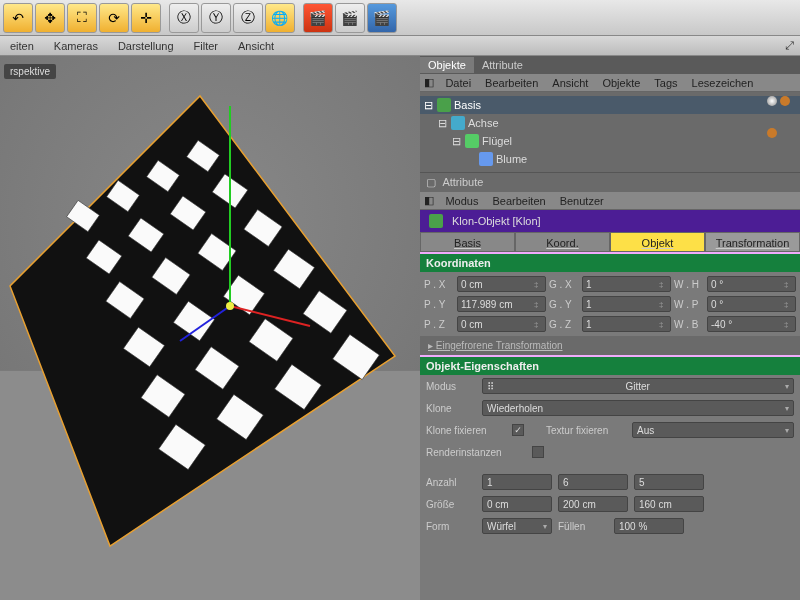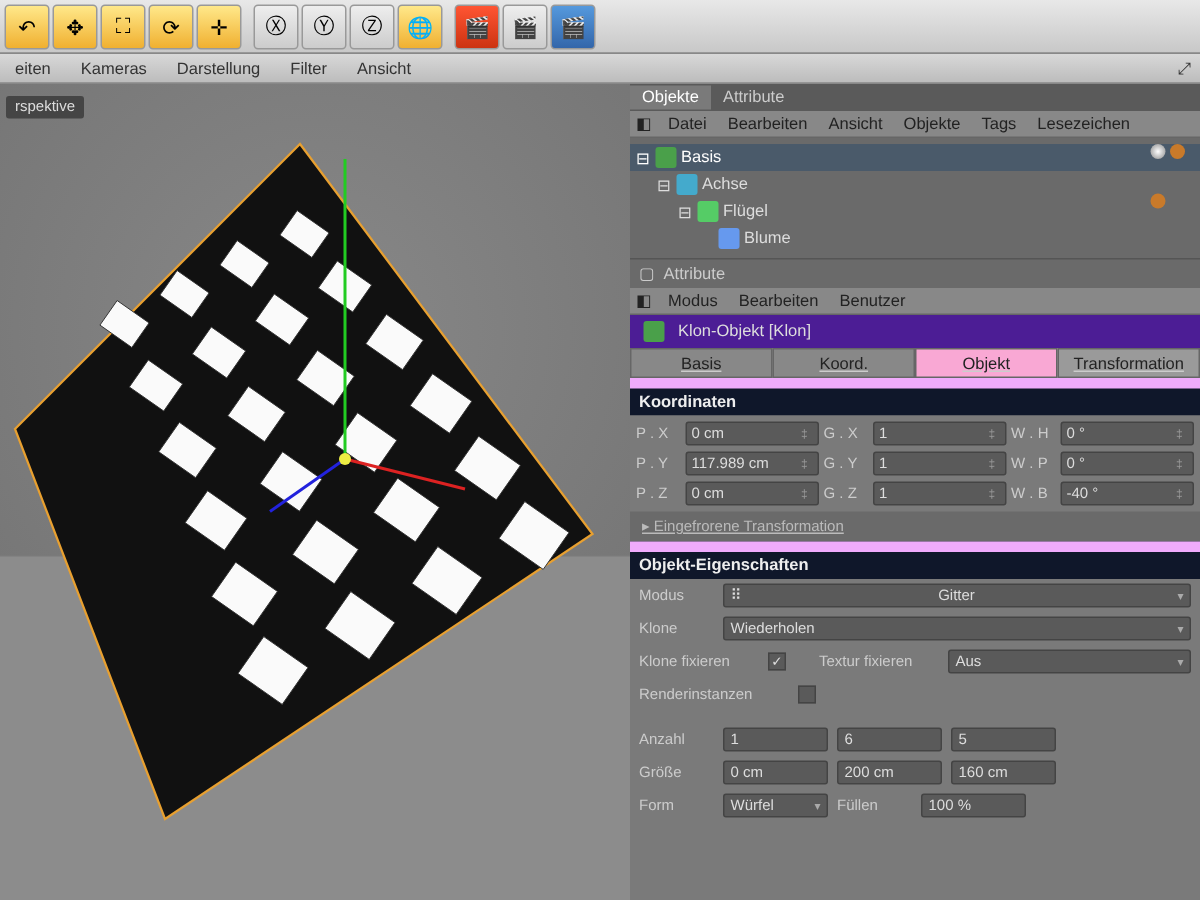"Objekt" div.attr-tab { background: #f9a8d4 -> #fde047 }
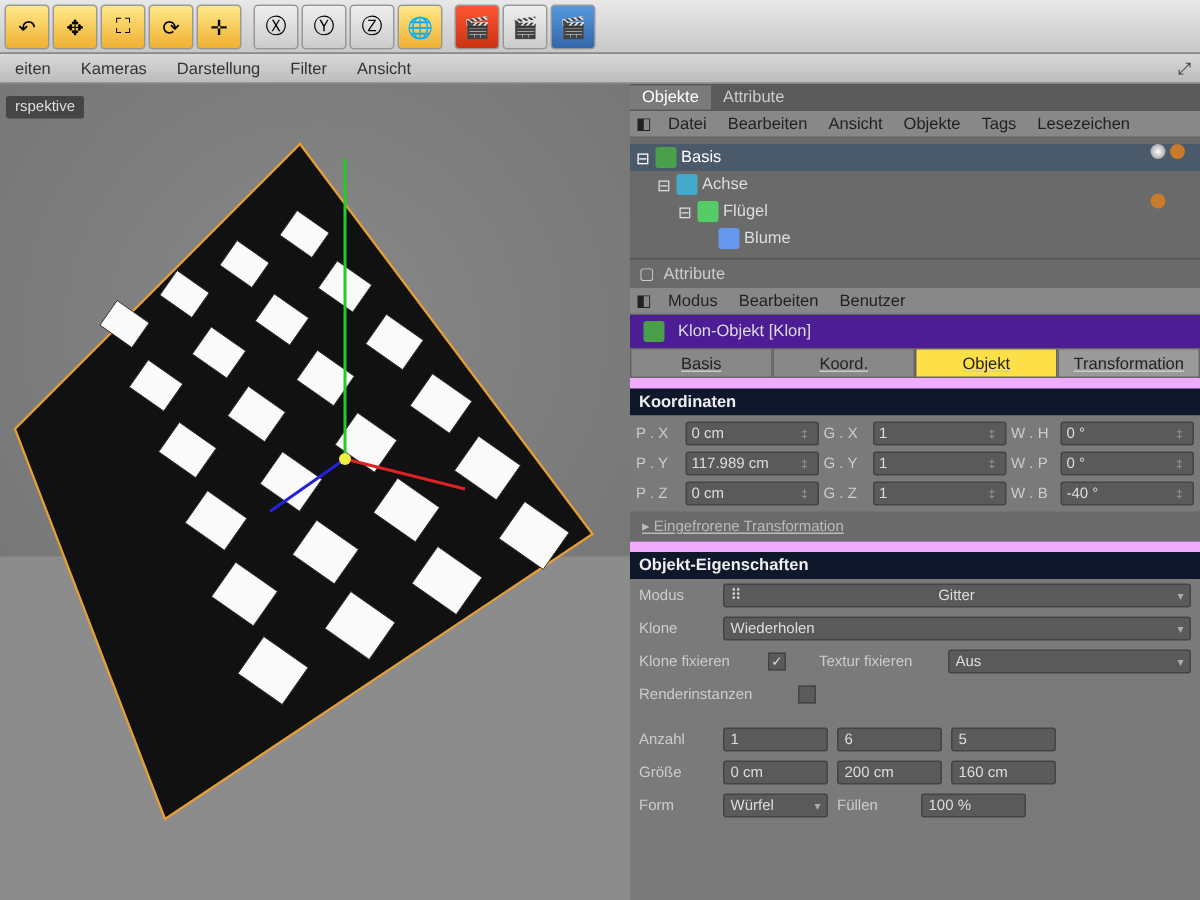"Koordinaten" .section-hdr { background: #0f172a -> #15803d; border-top: 7px solid #f0abfc -> 2px solid #f0abfc }
